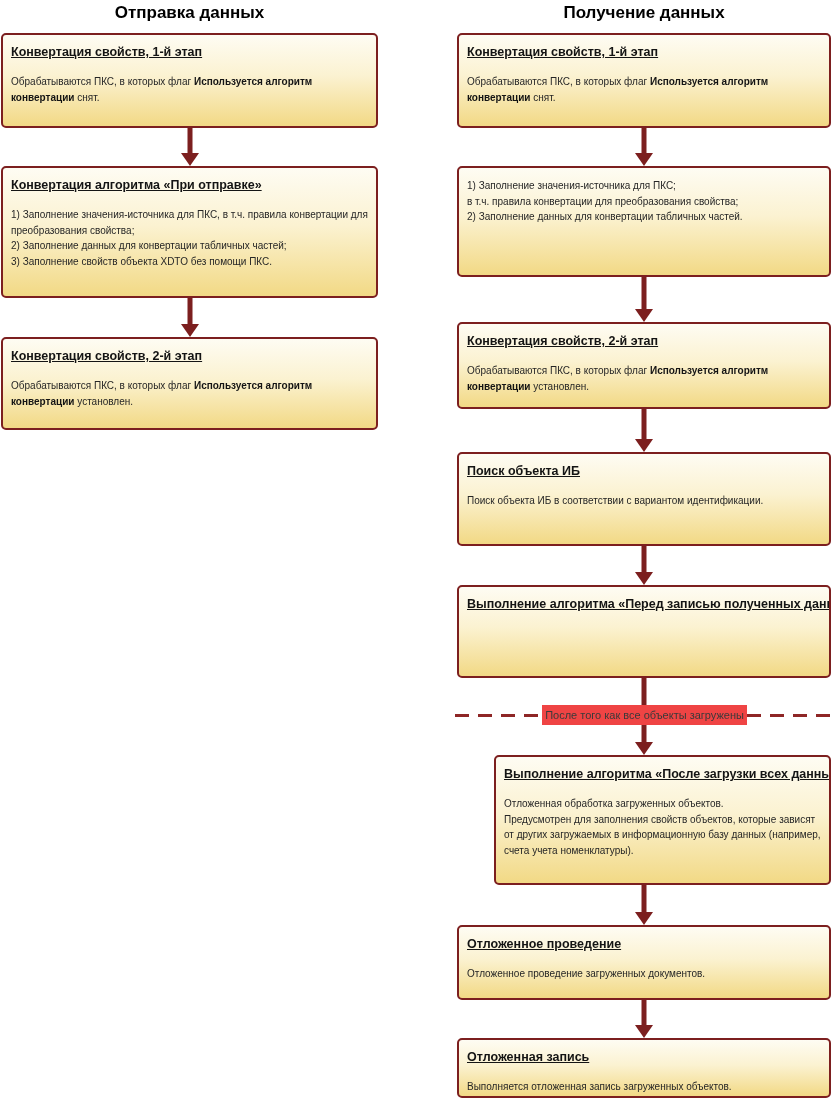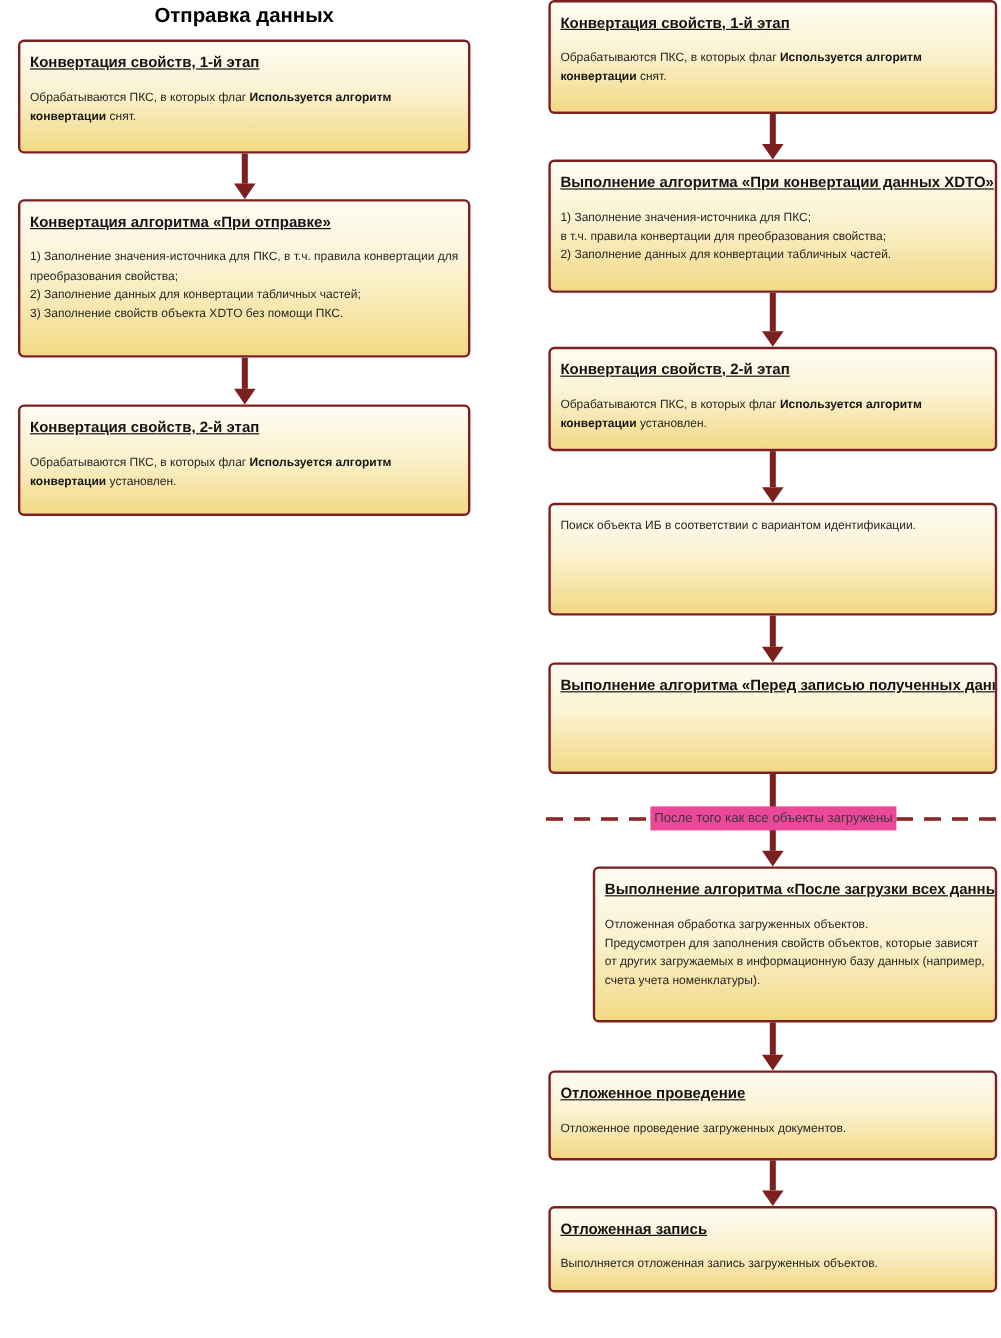"Отправка данных" #left-col { left: 15px -> 1px }
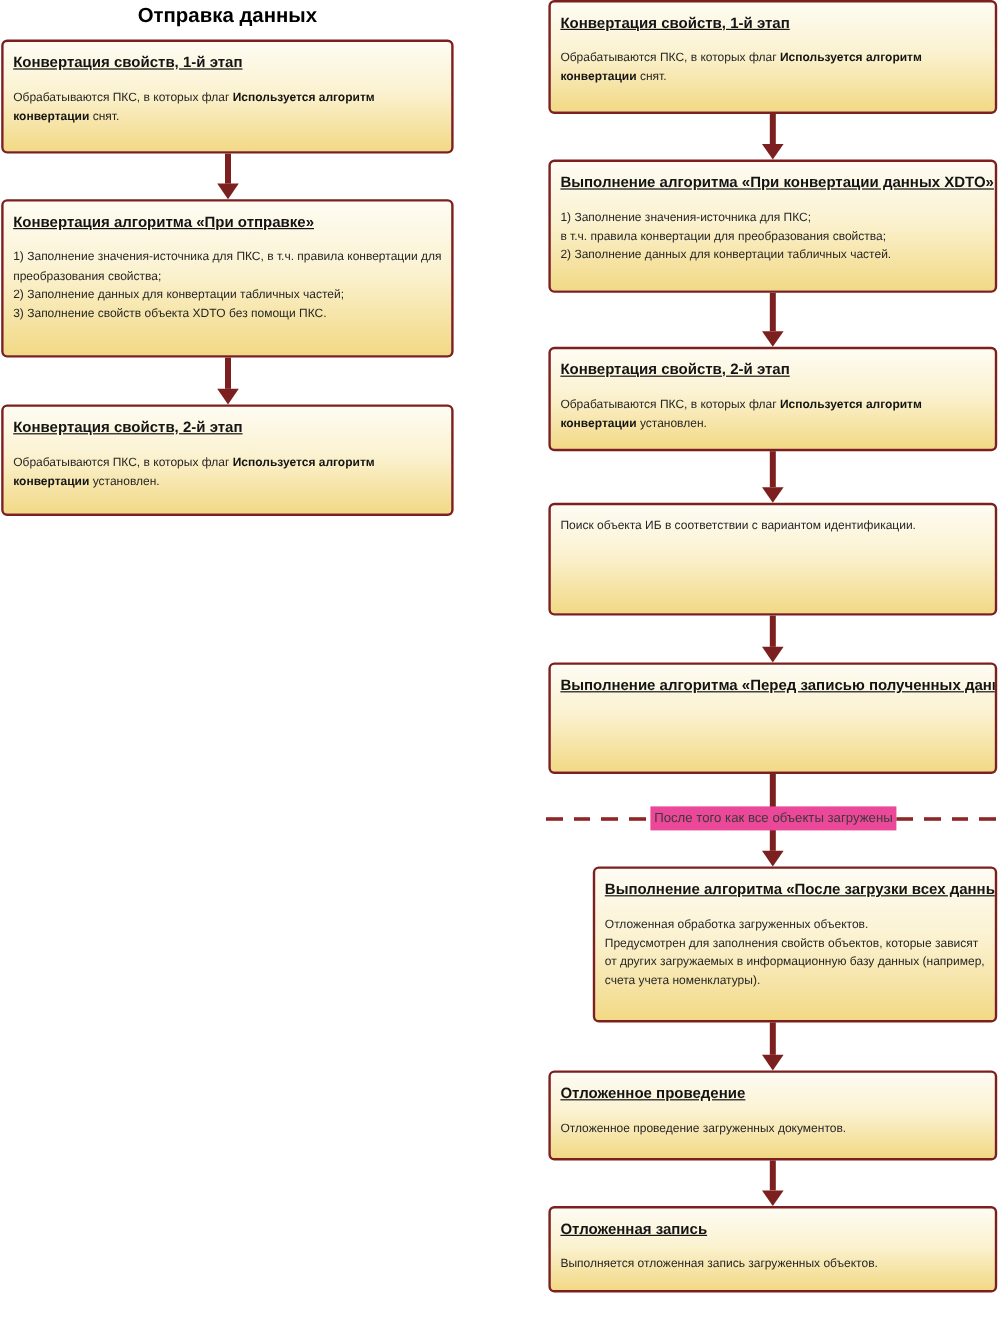"Получение данных" div.col-title { html: none -> <div>Получение данных</div> }
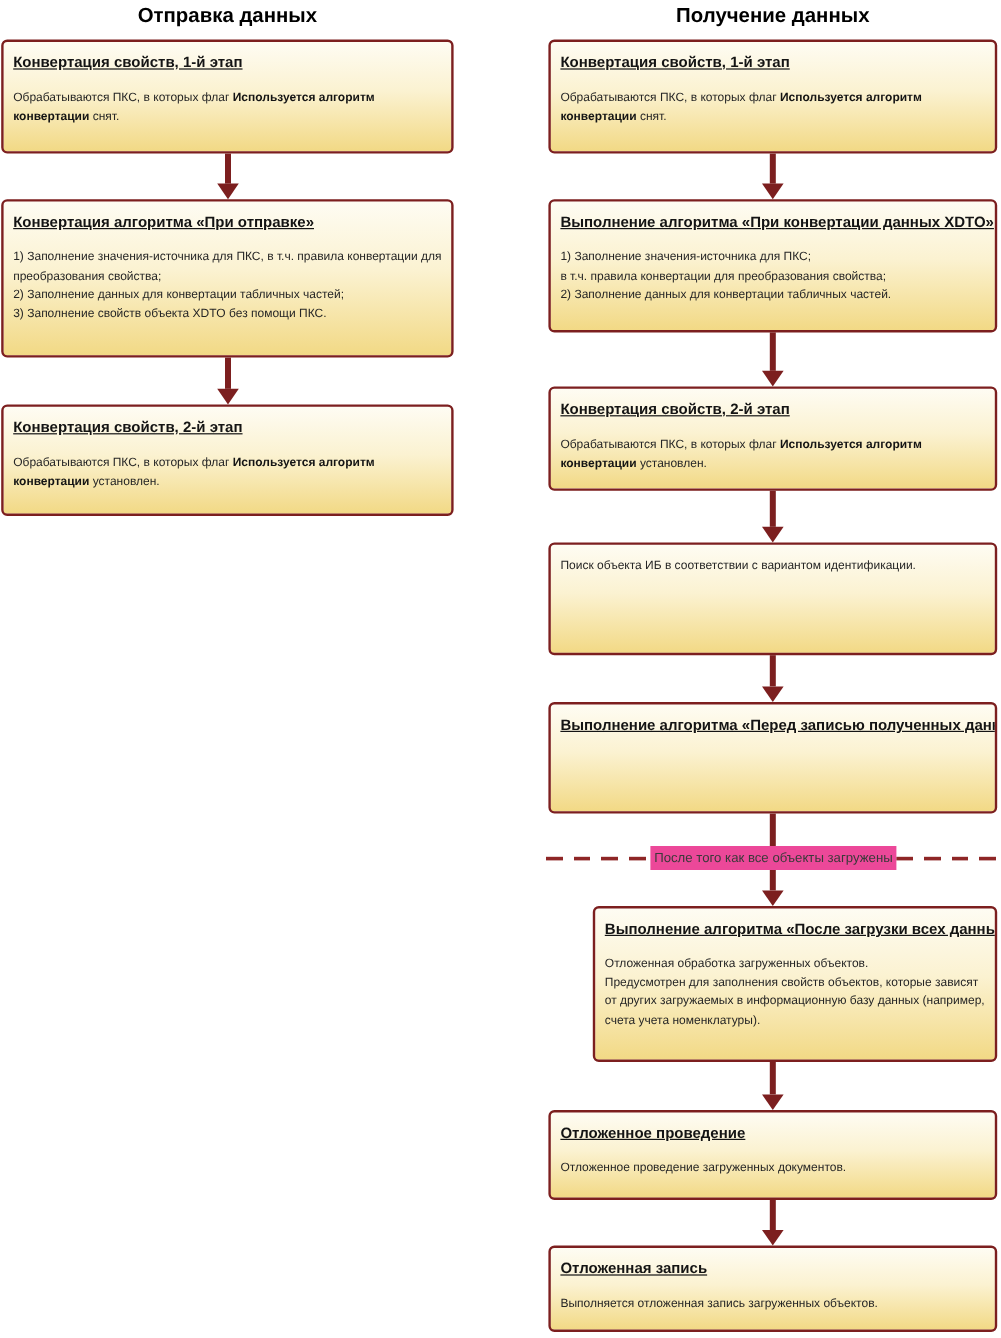"Выполнение алгоритма «При конвертации" div.box-header { html: <div>Выполнение алгоритма «При конвертации данных XDTO»</div> -> none }
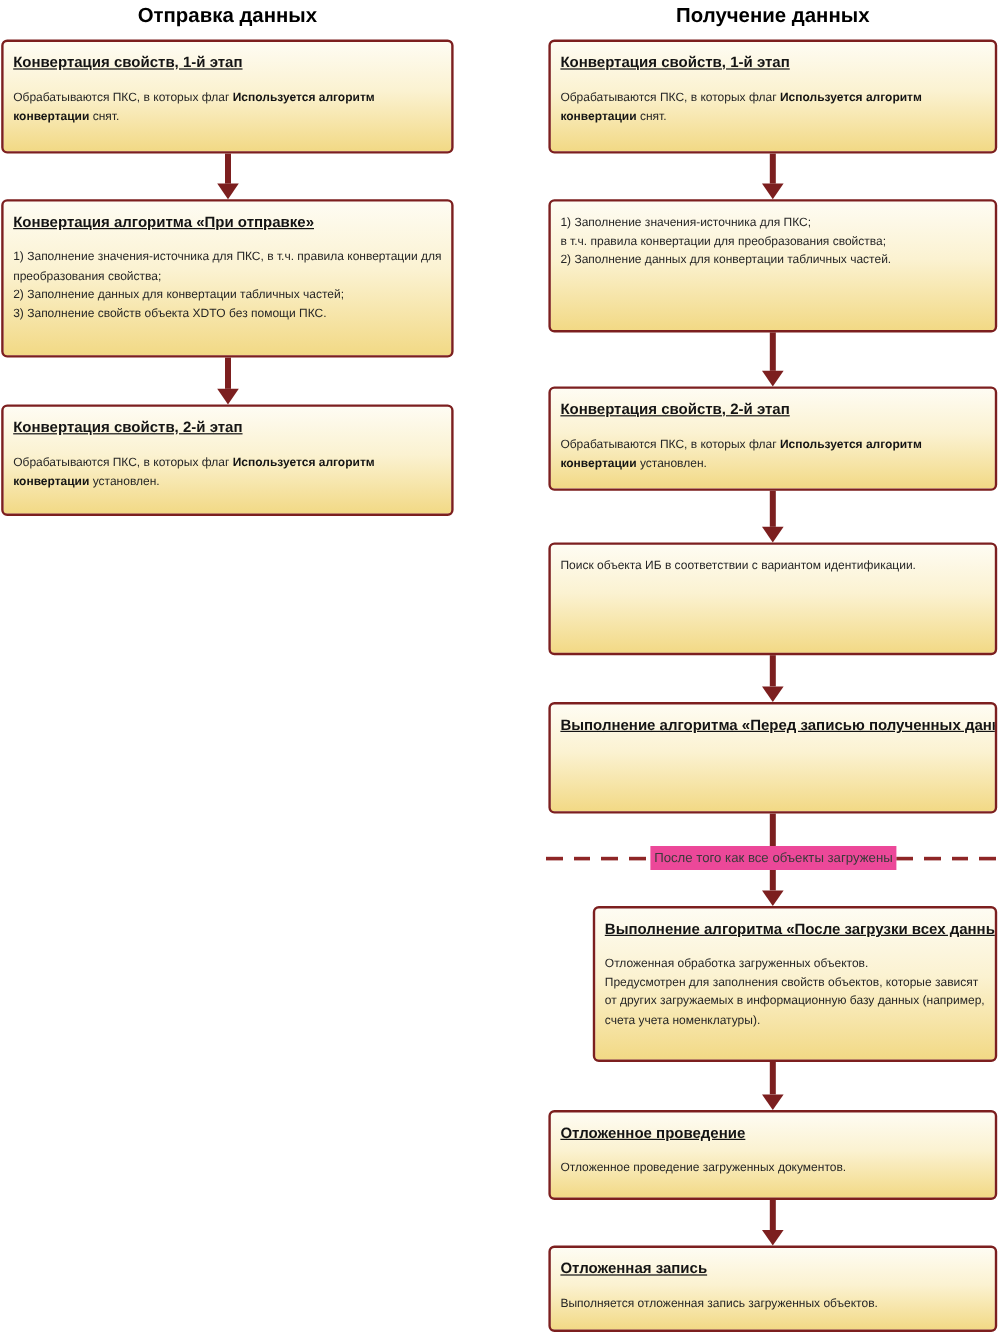"Поиск объекта ИБ" div.box-header { html: none -> <div>Поиск объекта ИБ</div> }
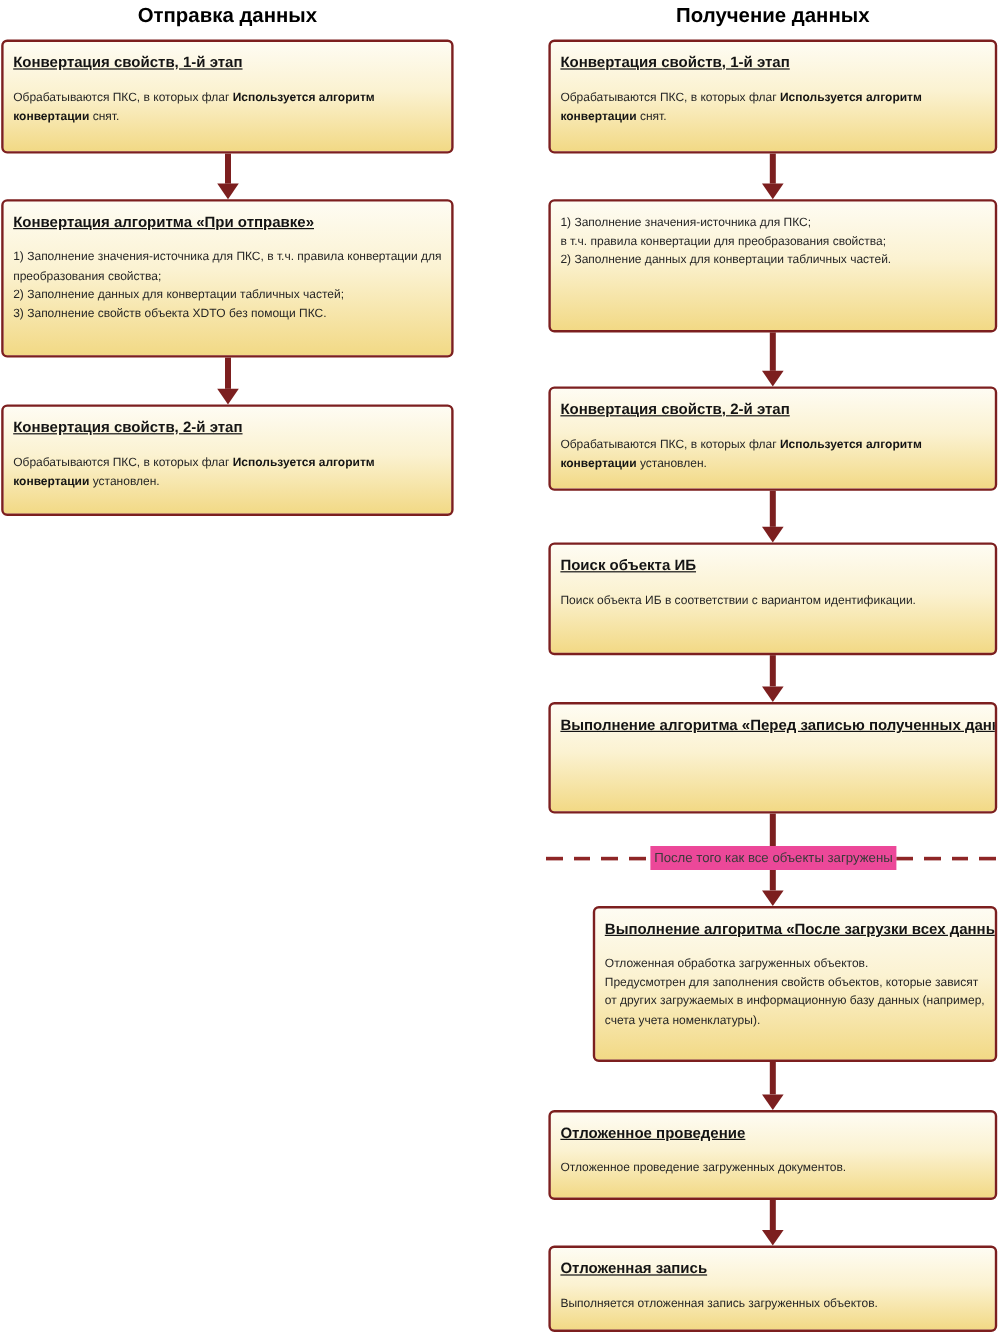"После того как все объекты" .divider-label { background: #ec4899 -> #ef4444 }
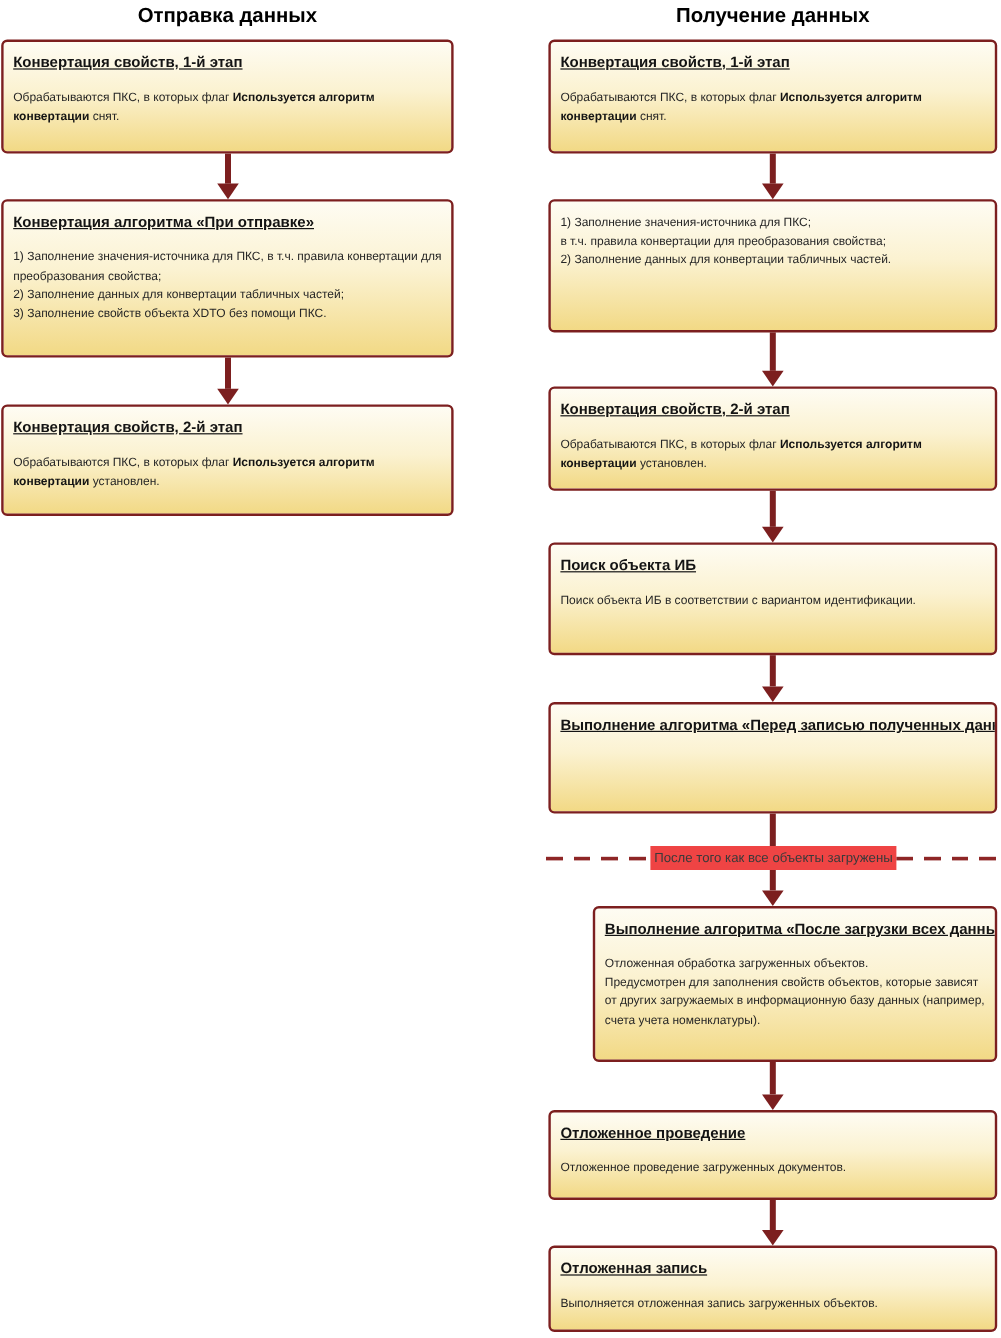"Отложенная запись" div.flow-box { height: 72px -> 60px }
